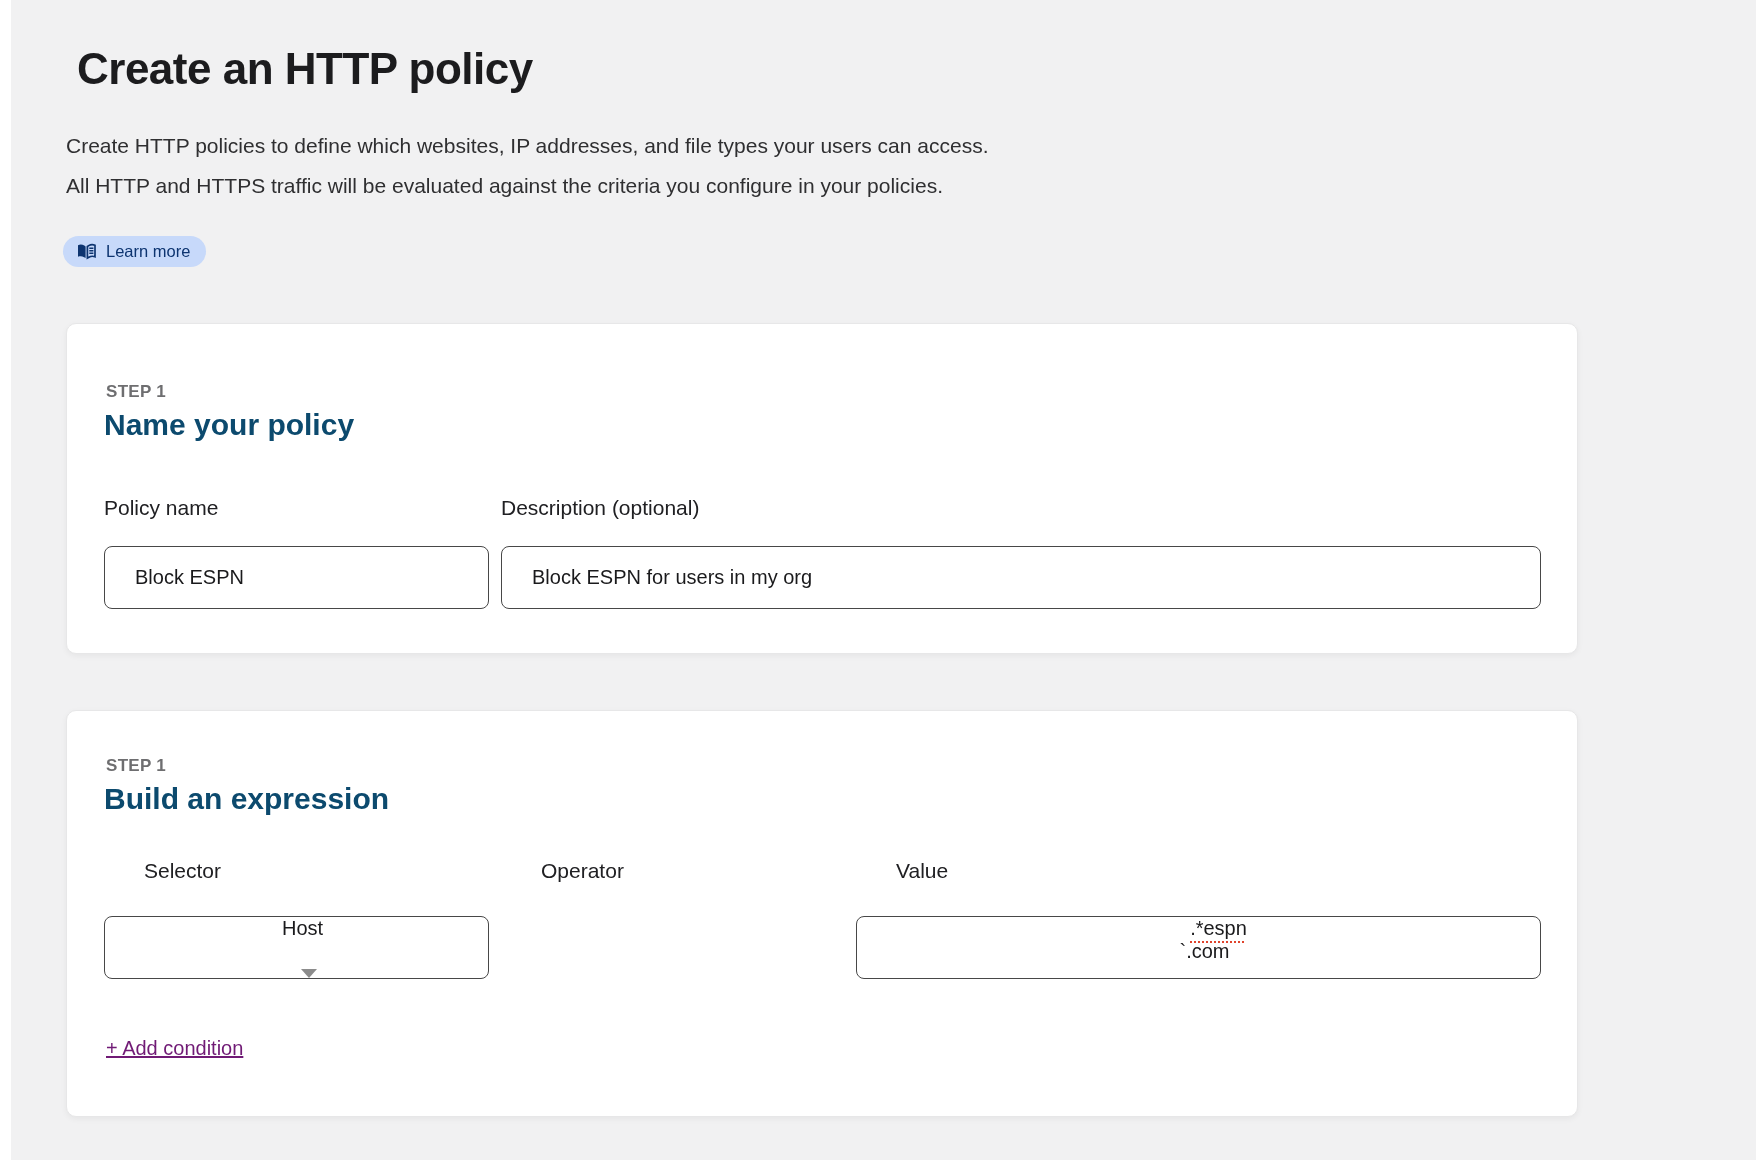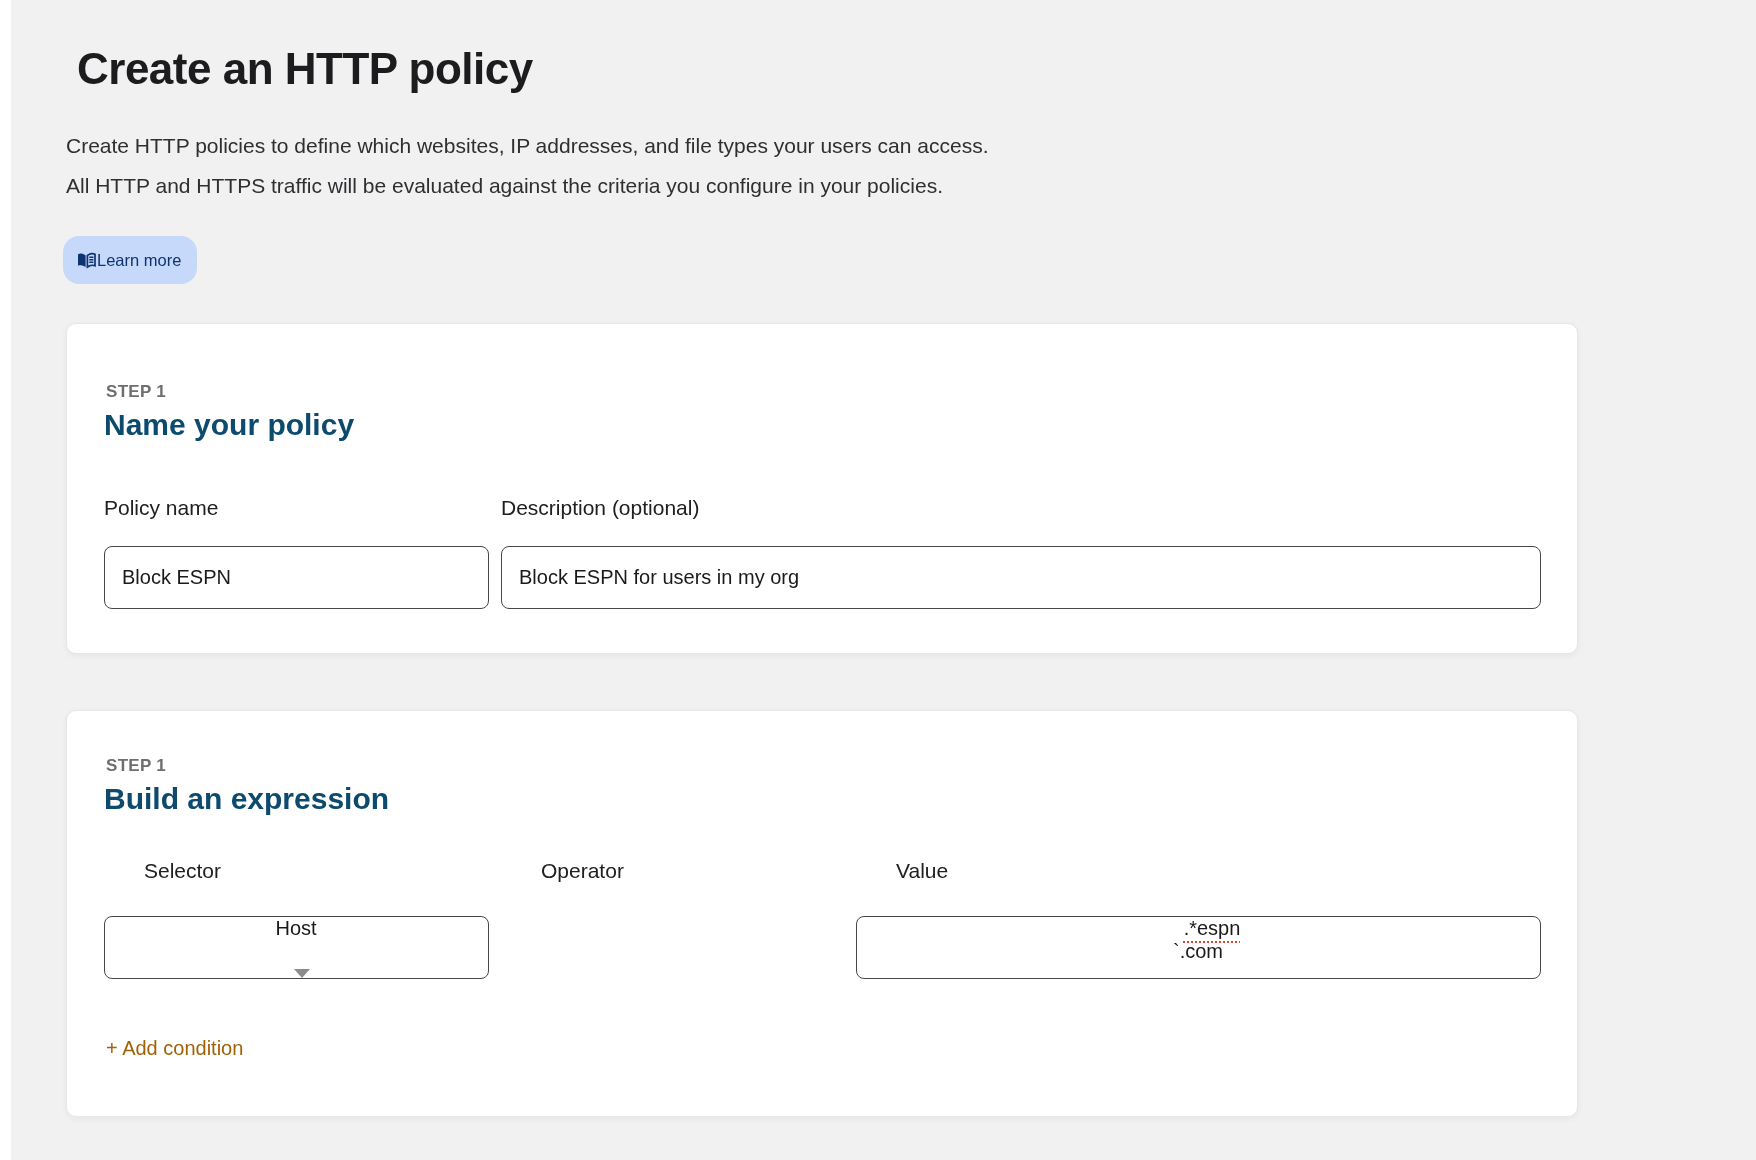"Learn more" .learn-more-pill { gap: none -> 9px; height: 48px -> 31px }
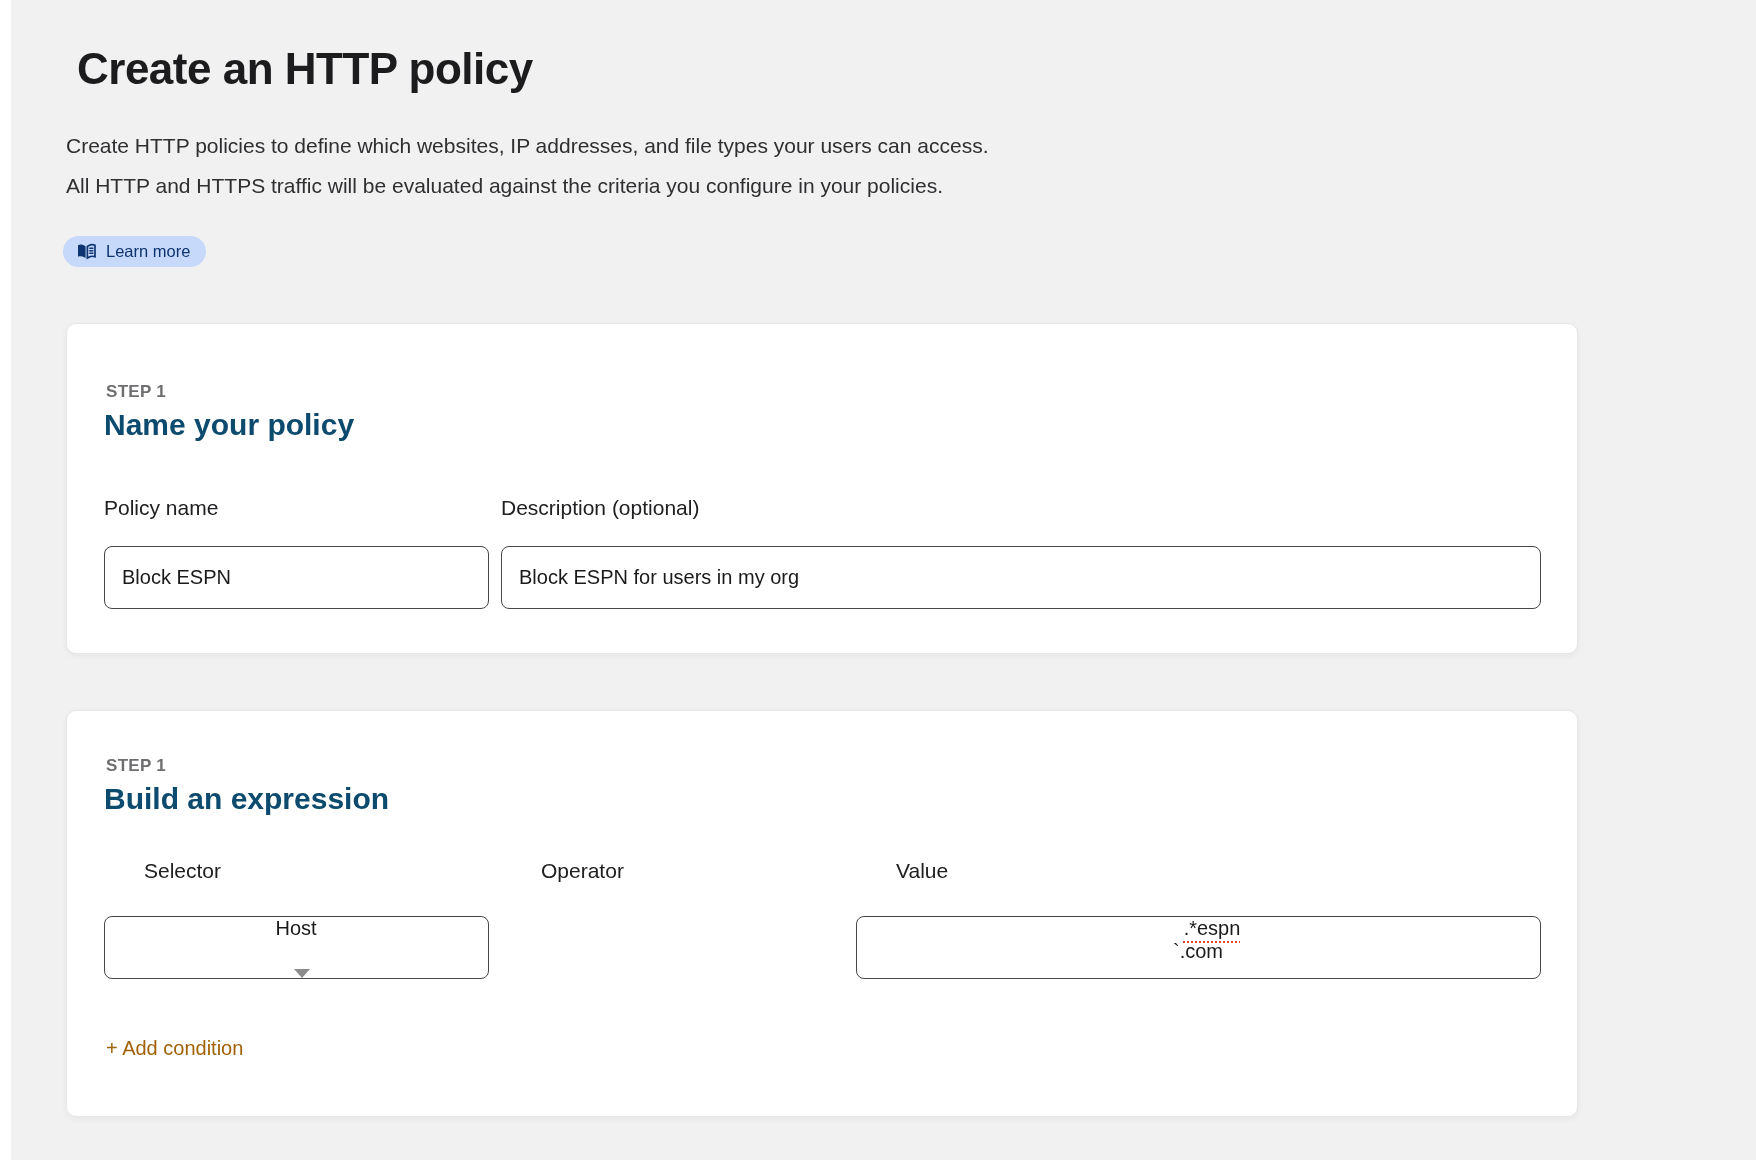"Block ESPN" .text-input, .select-box, .value-box { padding: 0 18px 0 17px -> 0 18px 0 30px }
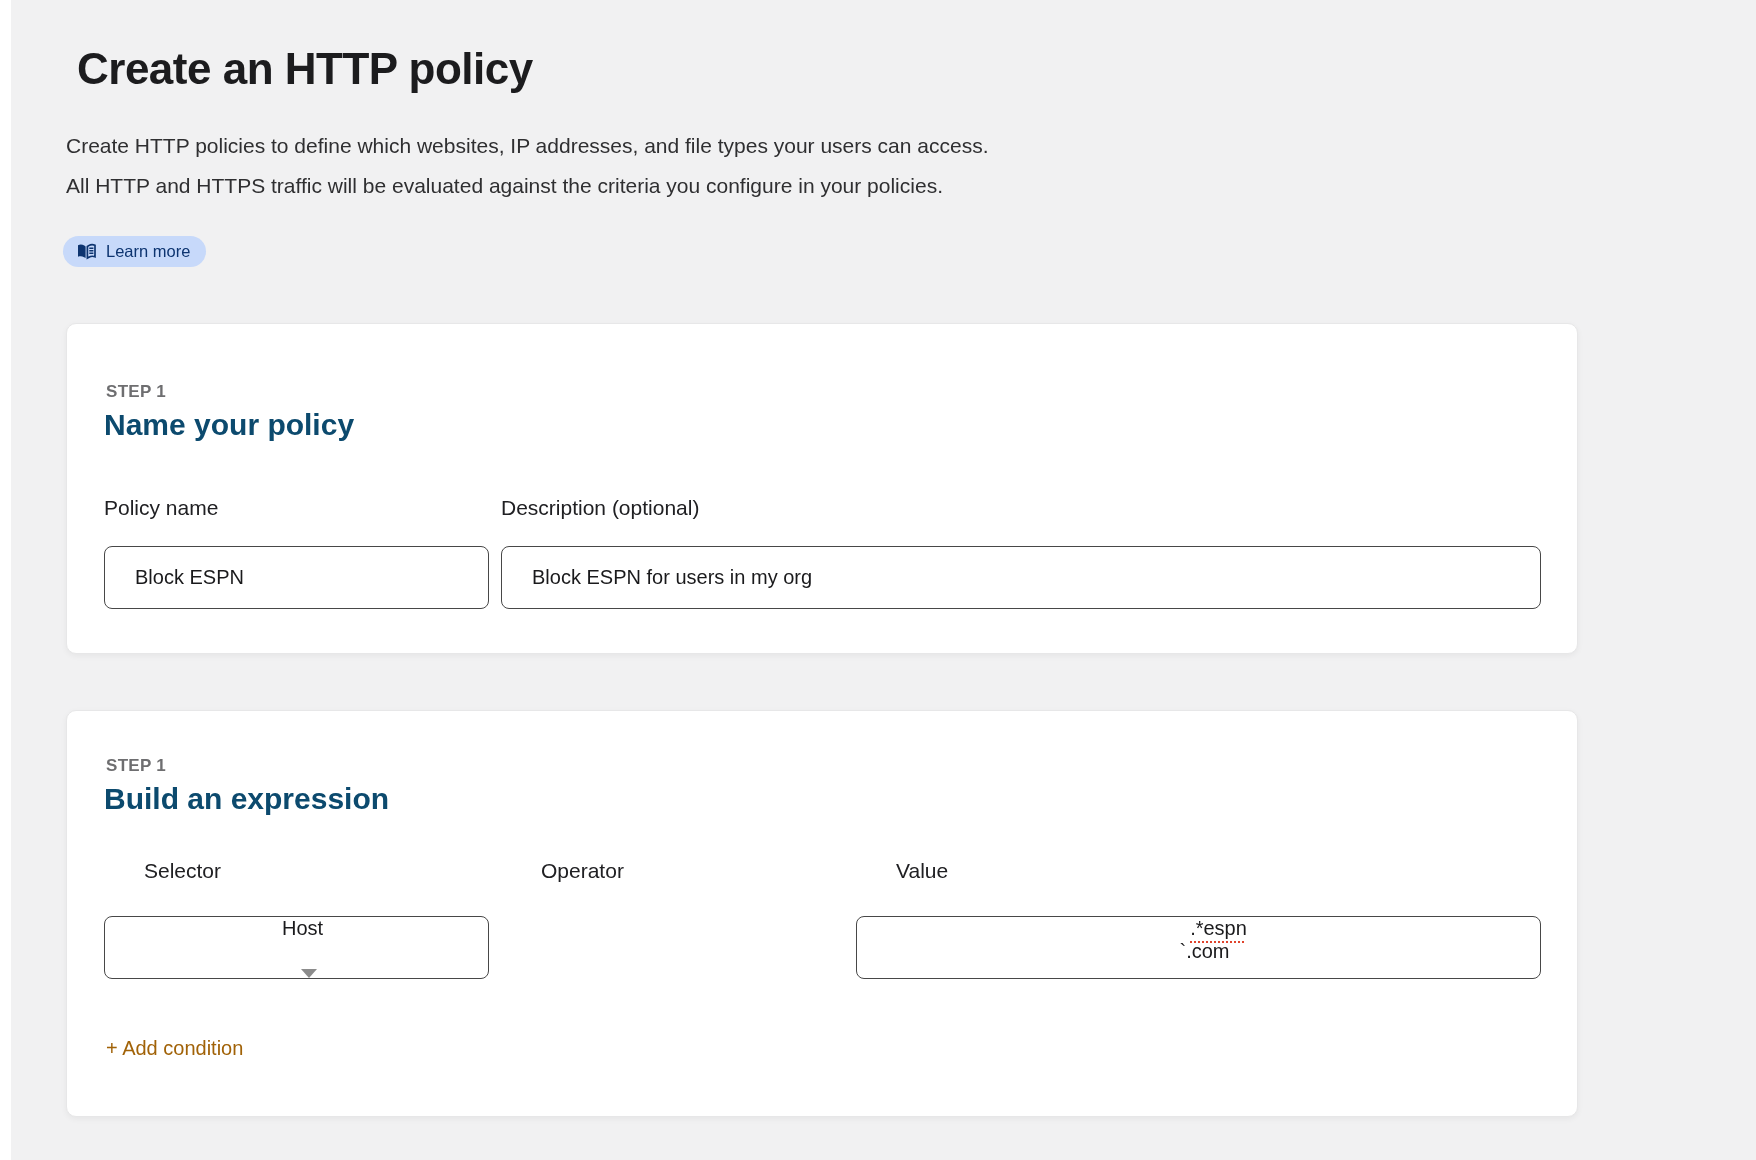"+ Add condition" .add-condition { color: #a16207 -> #701a75; text-decoration: none -> underline }
